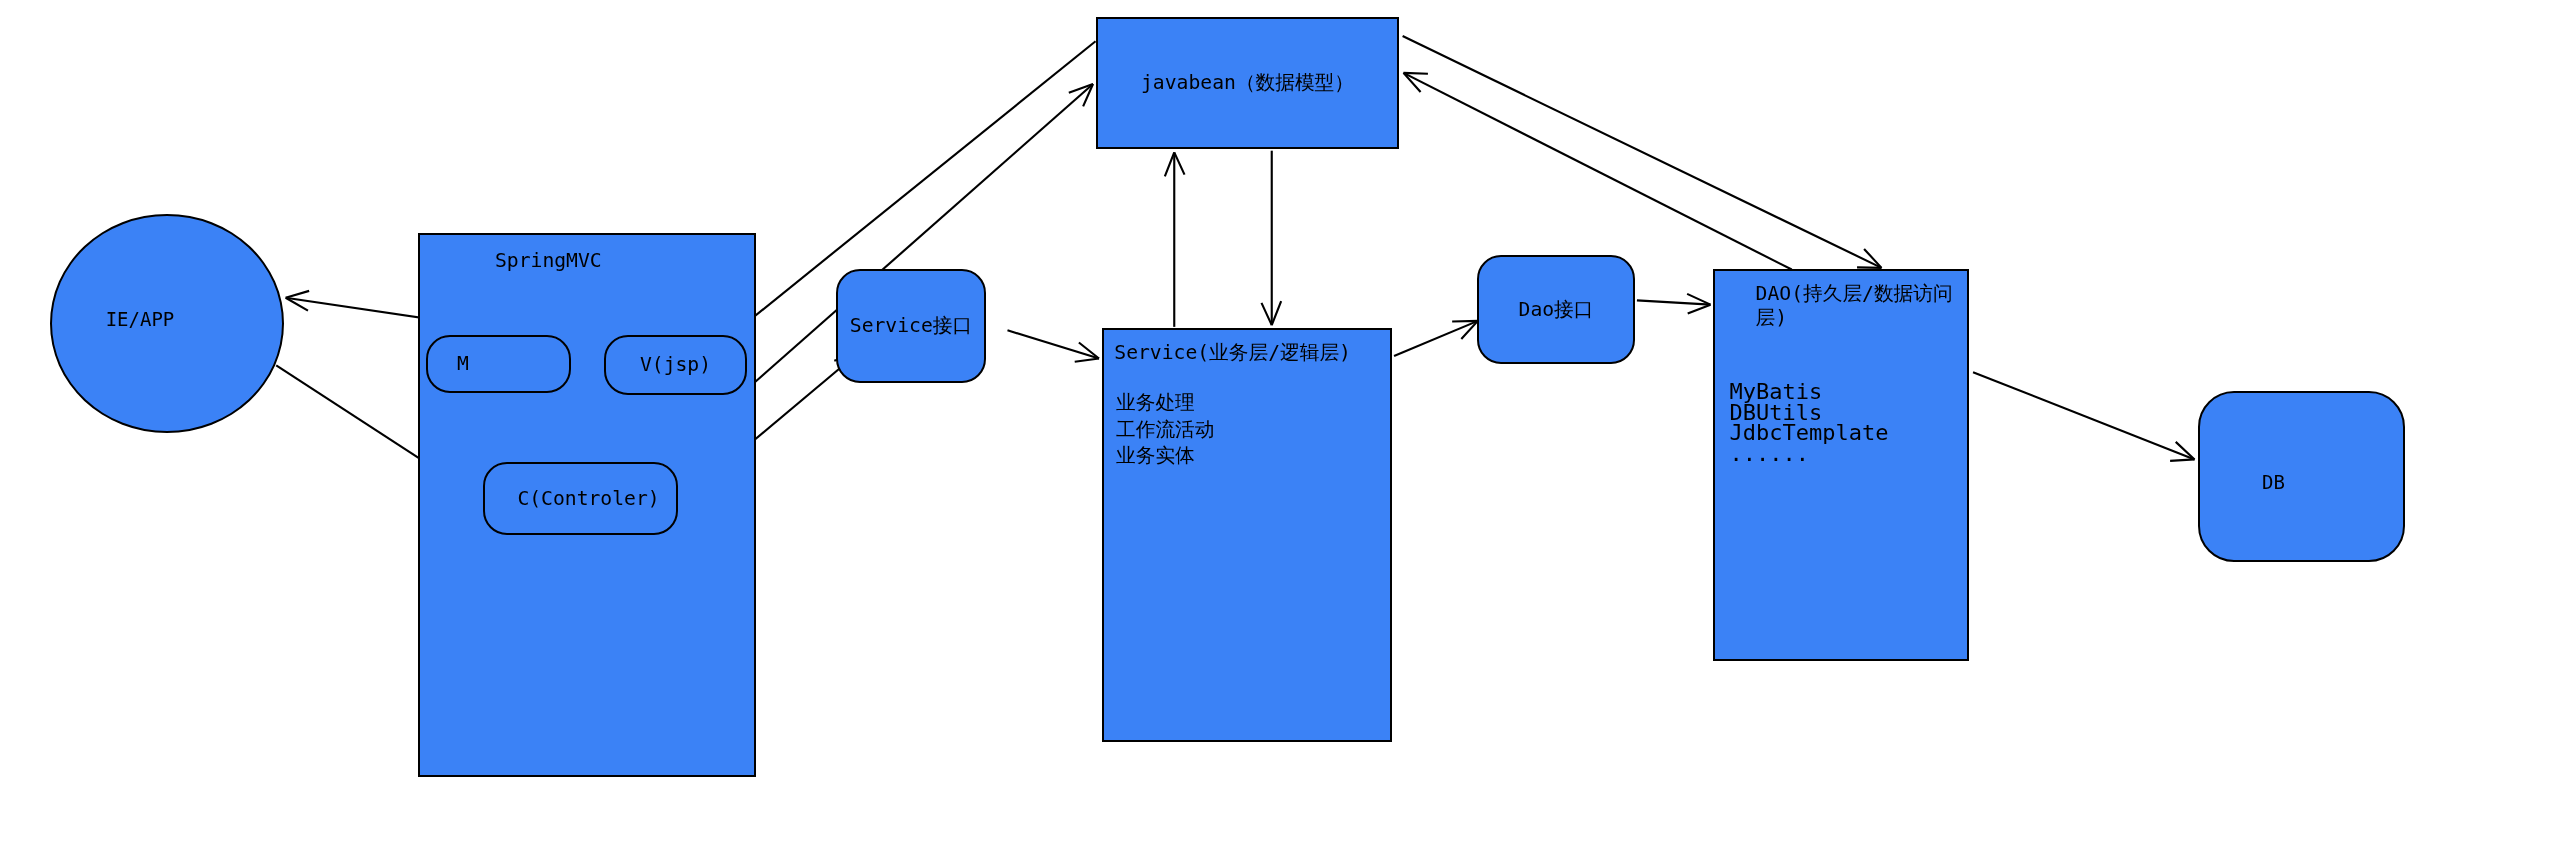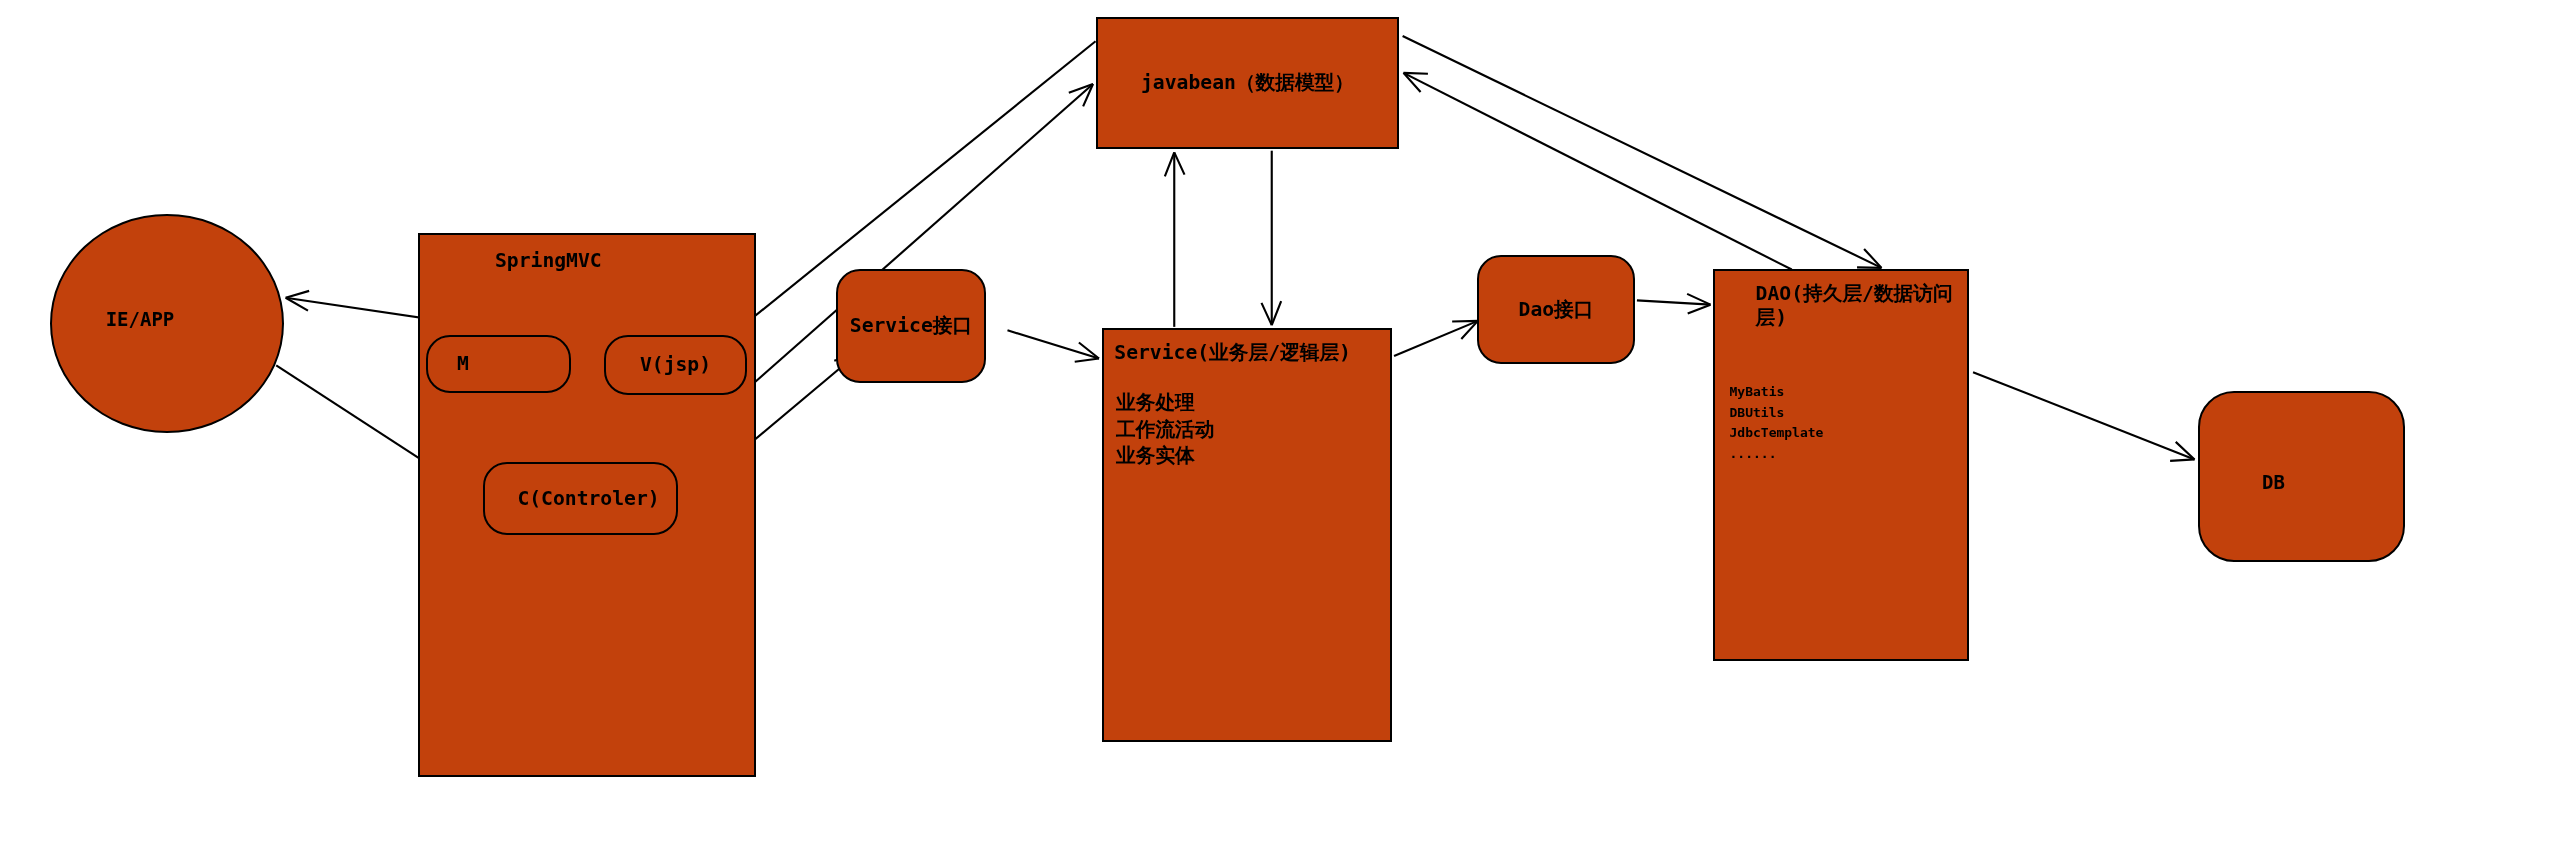"javabean（数据模型）" .shape { background: #c2410c -> #3b82f6; font-weight: bold -> none }
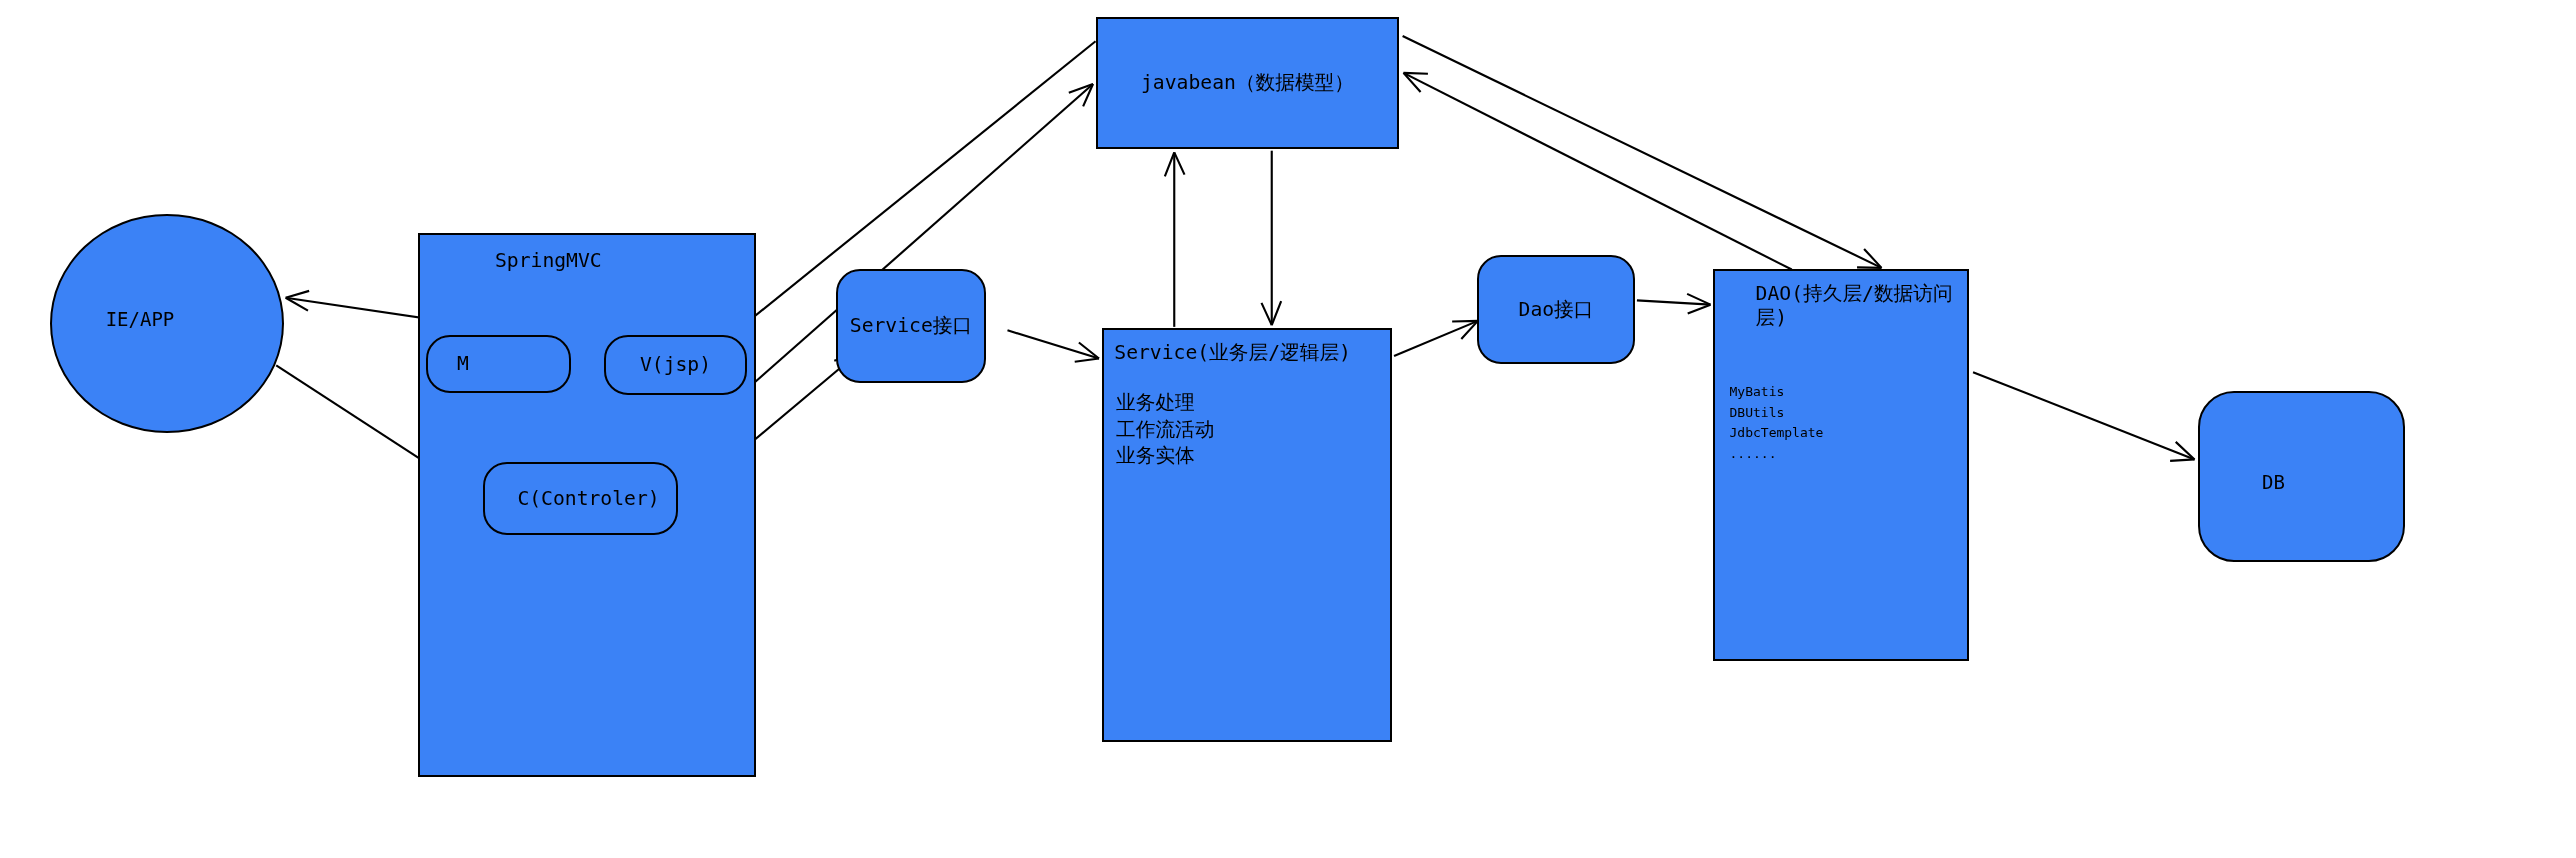"MyBatis" #dao-box .itemlist { font-size: 13px -> 22px }
